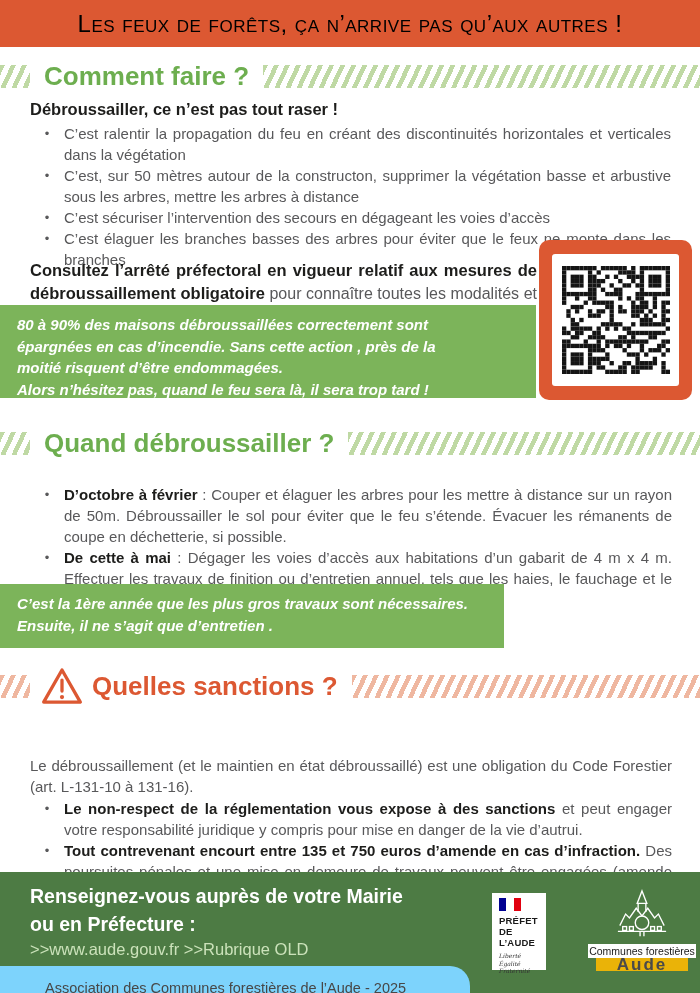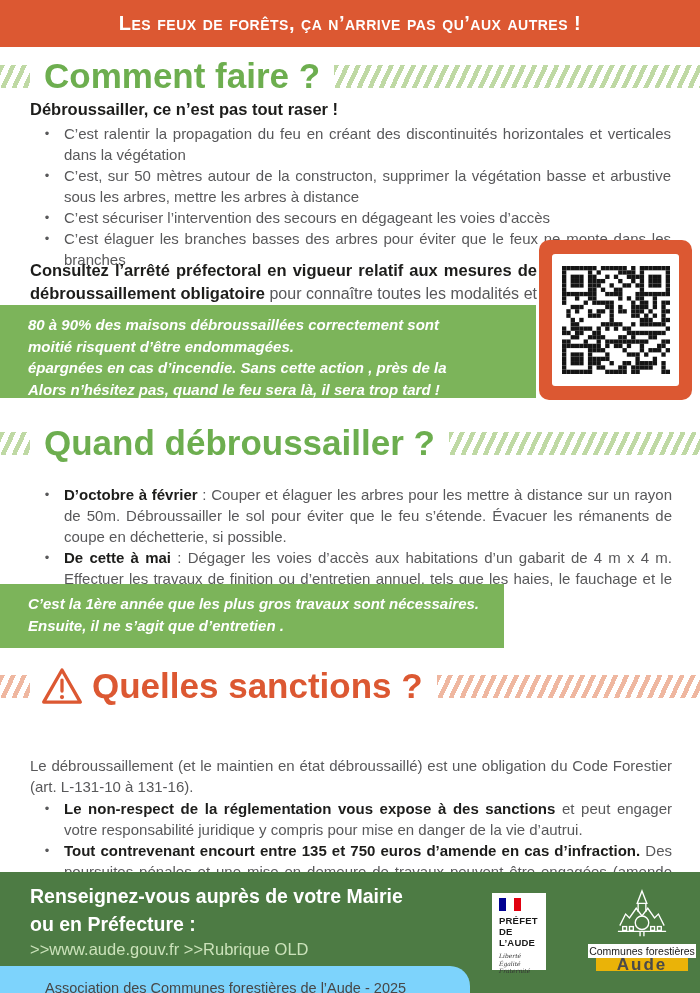"Les feux de forêts, ça" .banner span { color: #ffffff -> #000000; font-size: 20px -> 24px; font-weight: bold -> normal }
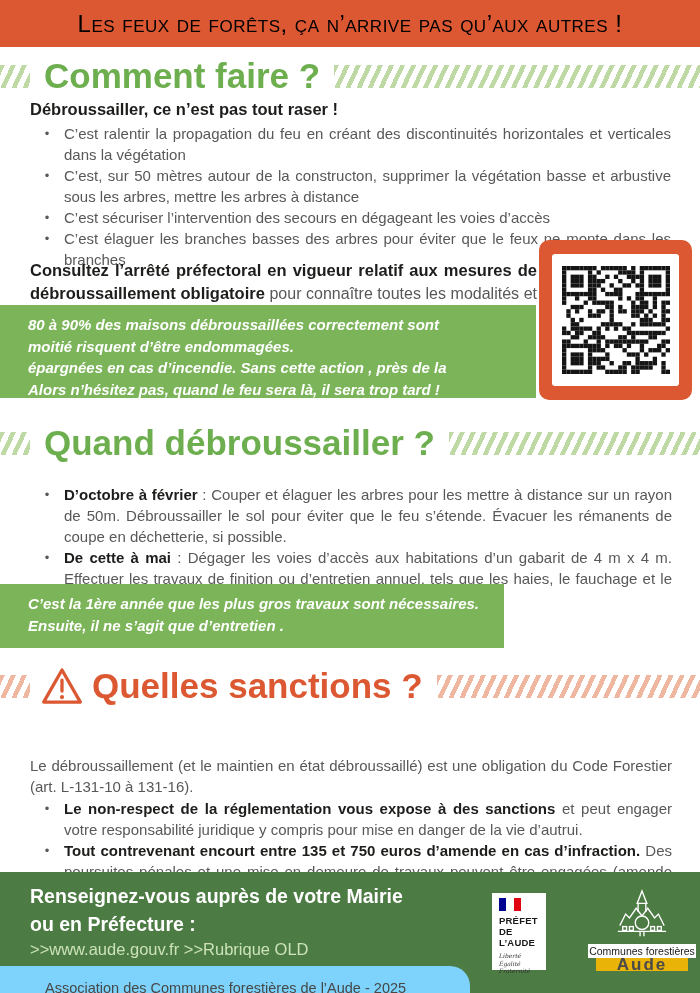"Comment faire ?" .head-row h2 { font-size: 35px -> 26px }
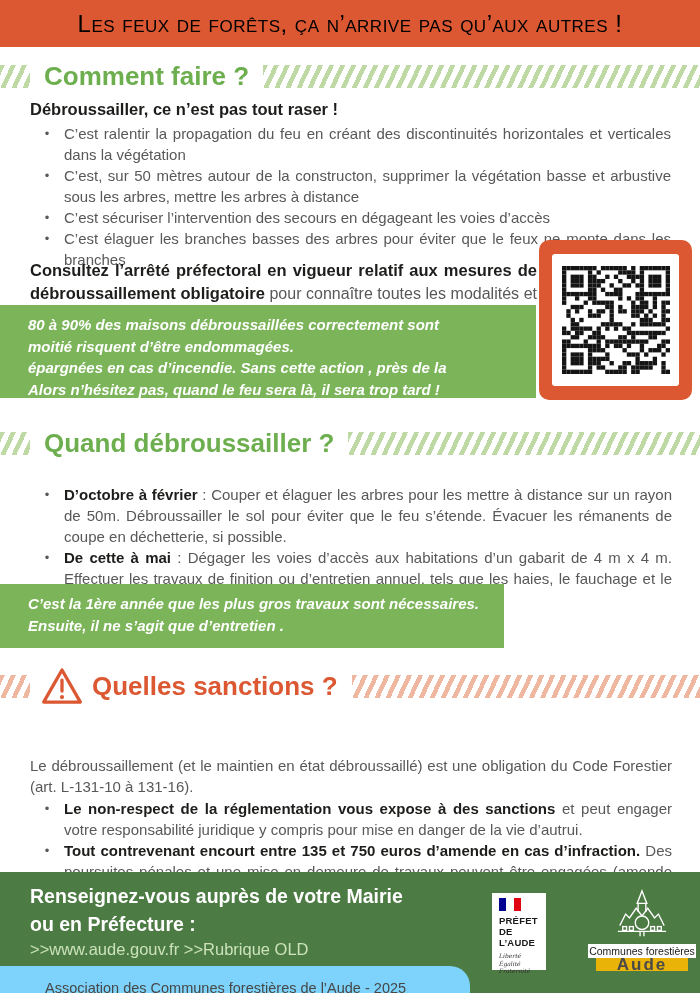"80 à 90% des maisons" .greenbox { padding: 9px 14px 9px 28px -> 9px 14px 9px 17px }
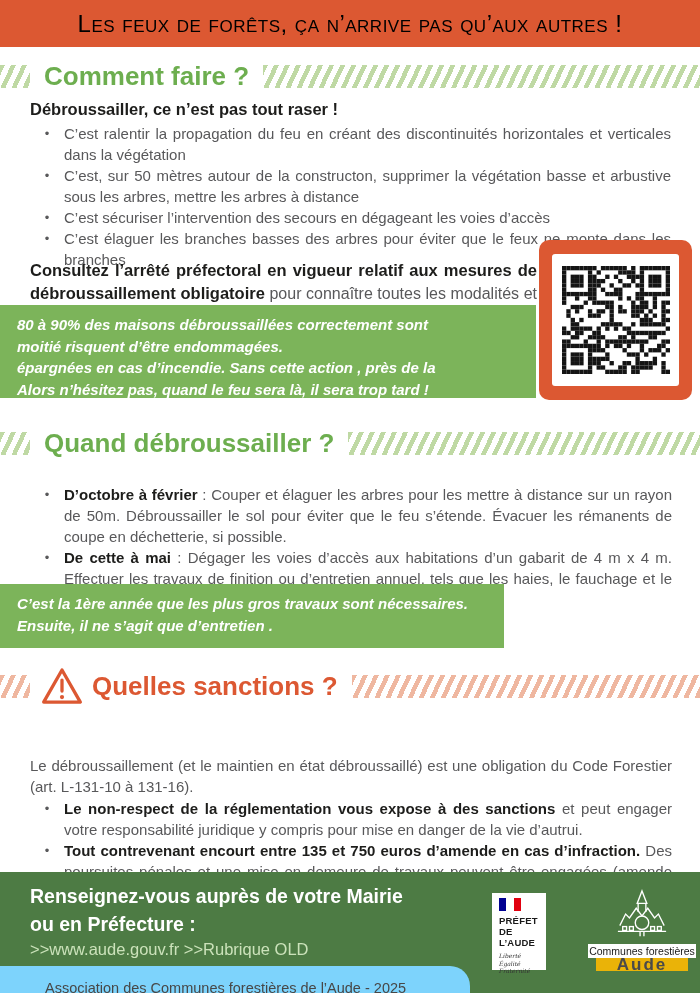"moitié risquent d’être endommagées." div { order: before "épargnées en cas d’incendie. Sans" -> after "épargnées en cas d’incendie. Sans" }
